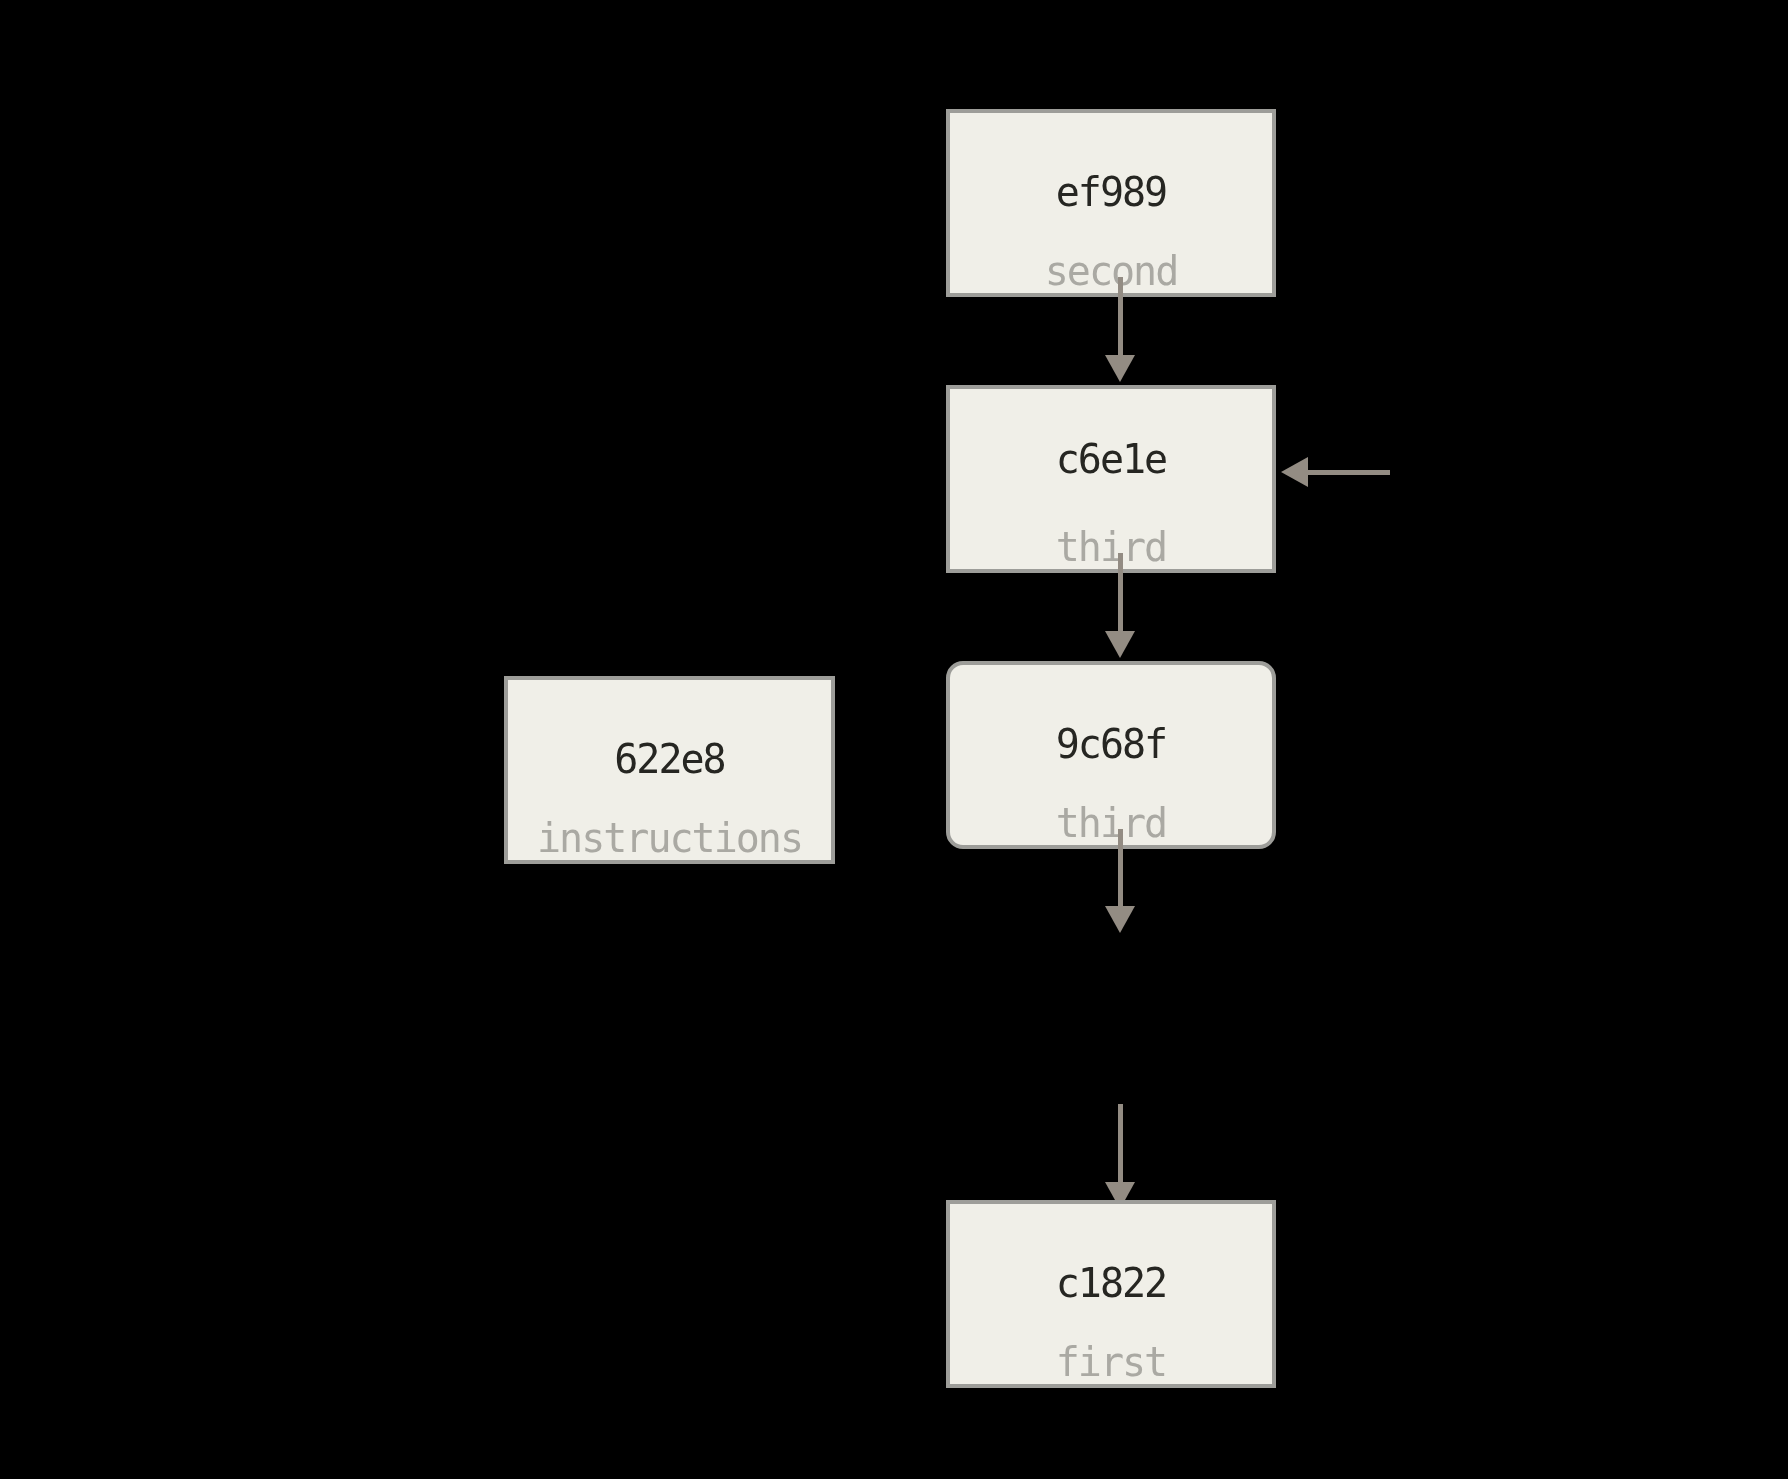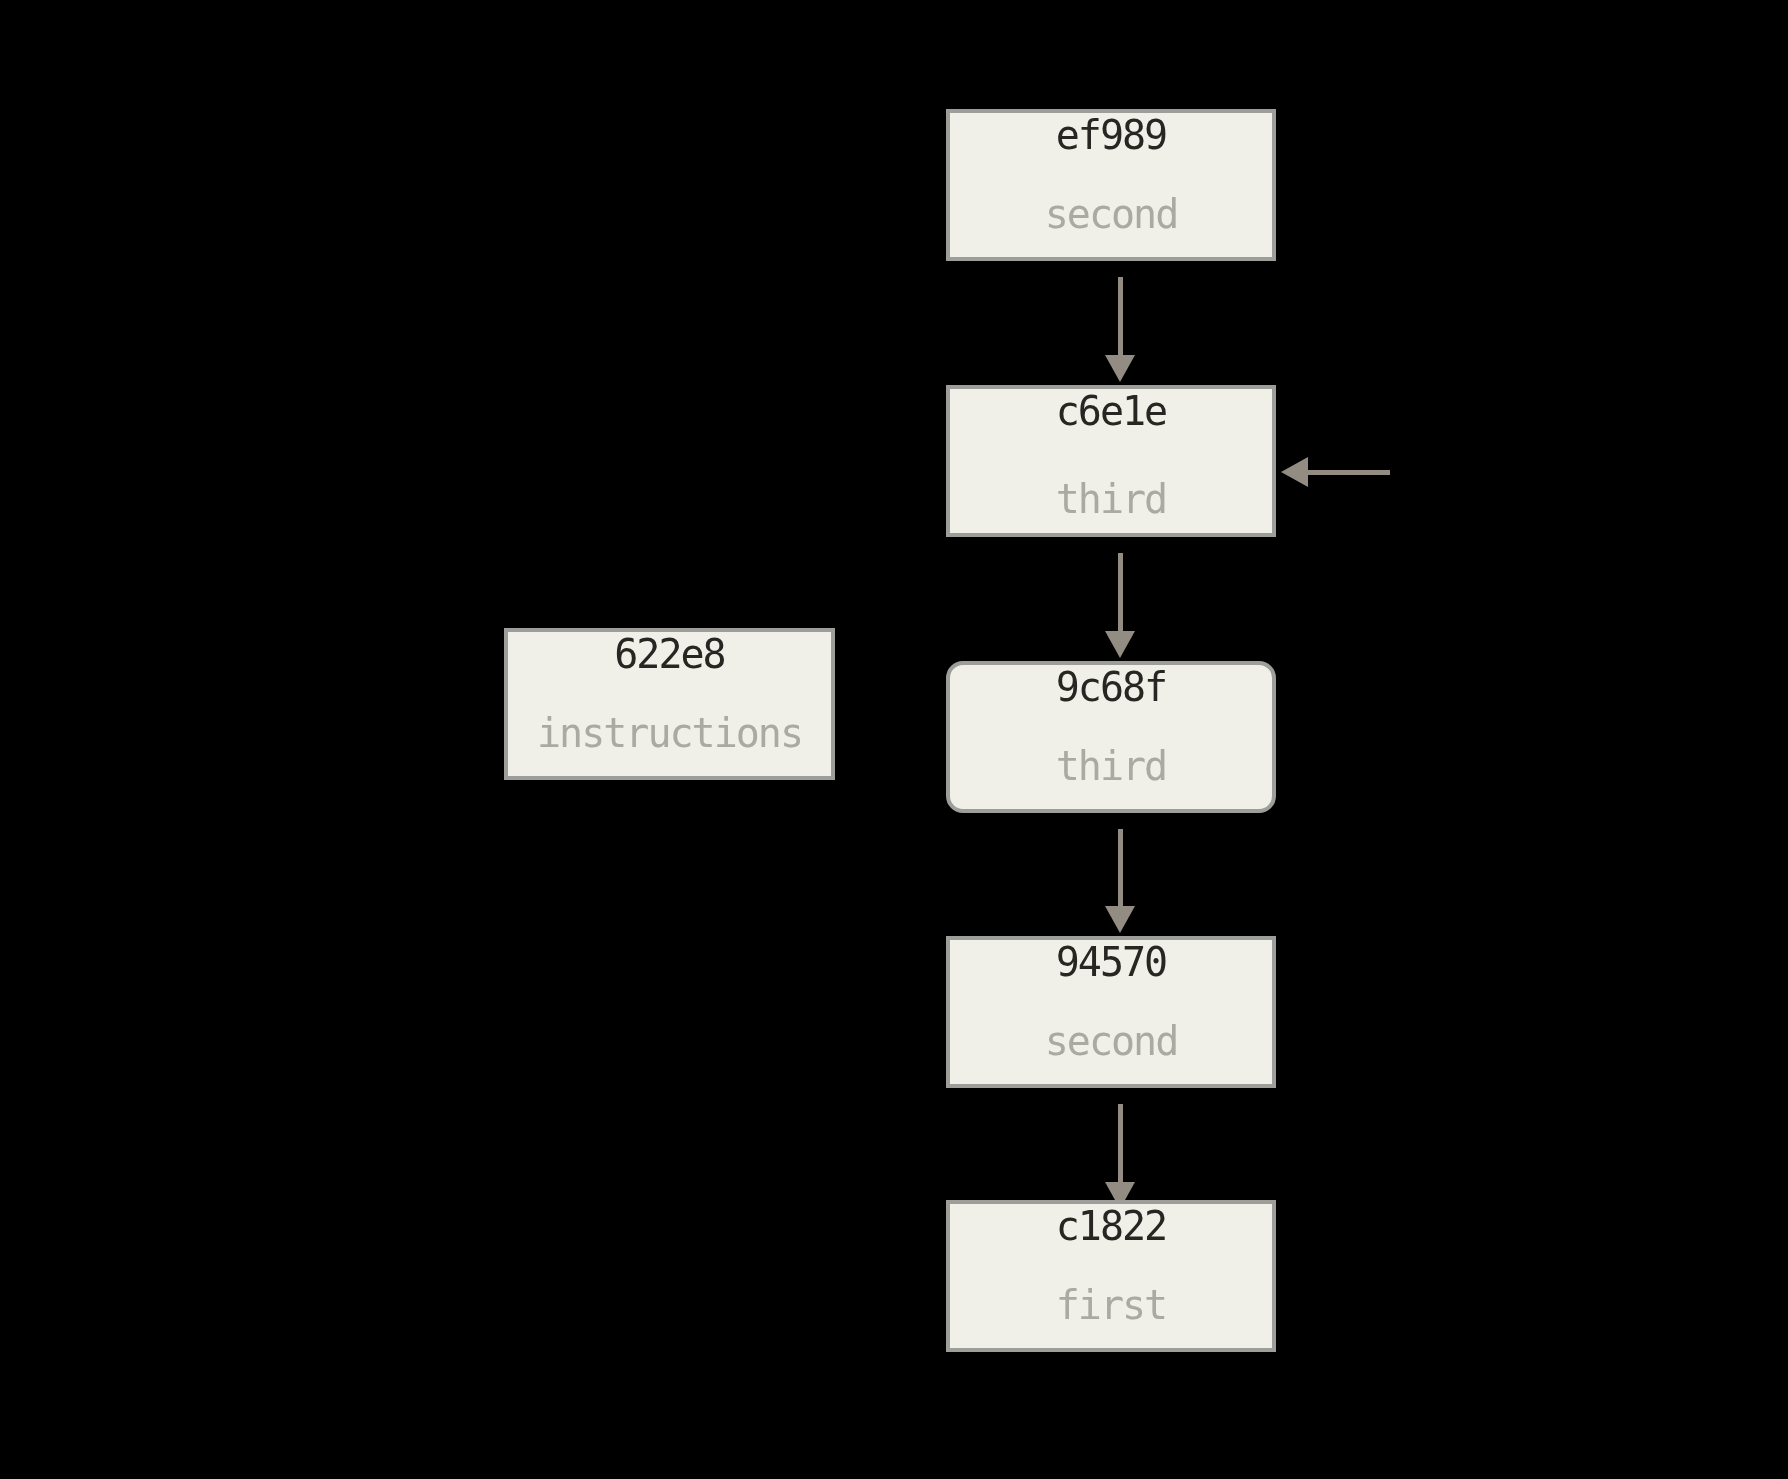"ef989" .node { height: 152px -> 188px; justify-content: flex-start -> flex-end }
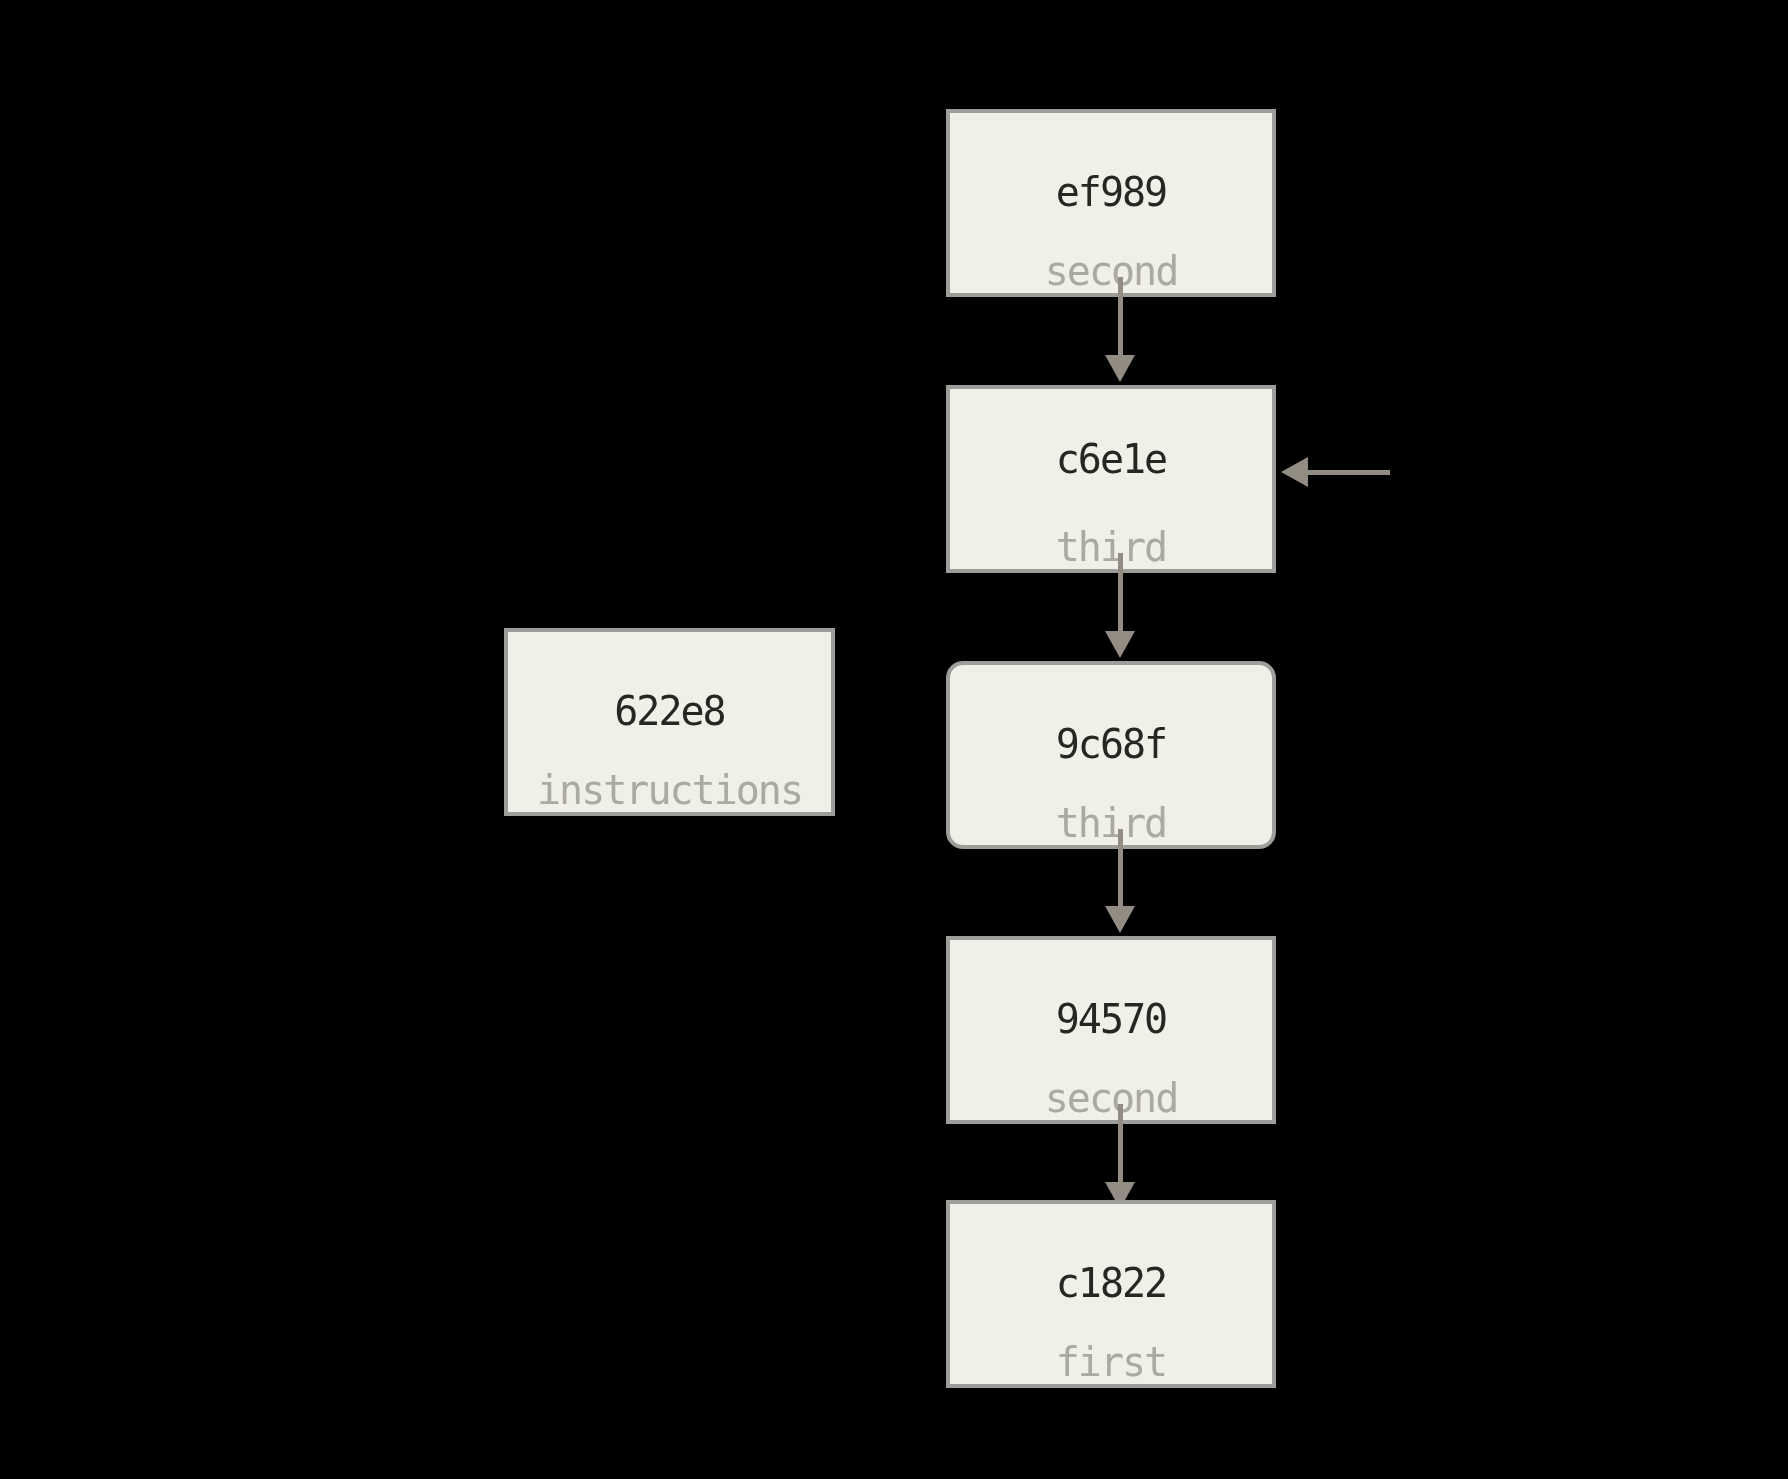"622e8" #side-box { top: 628px -> 676px }
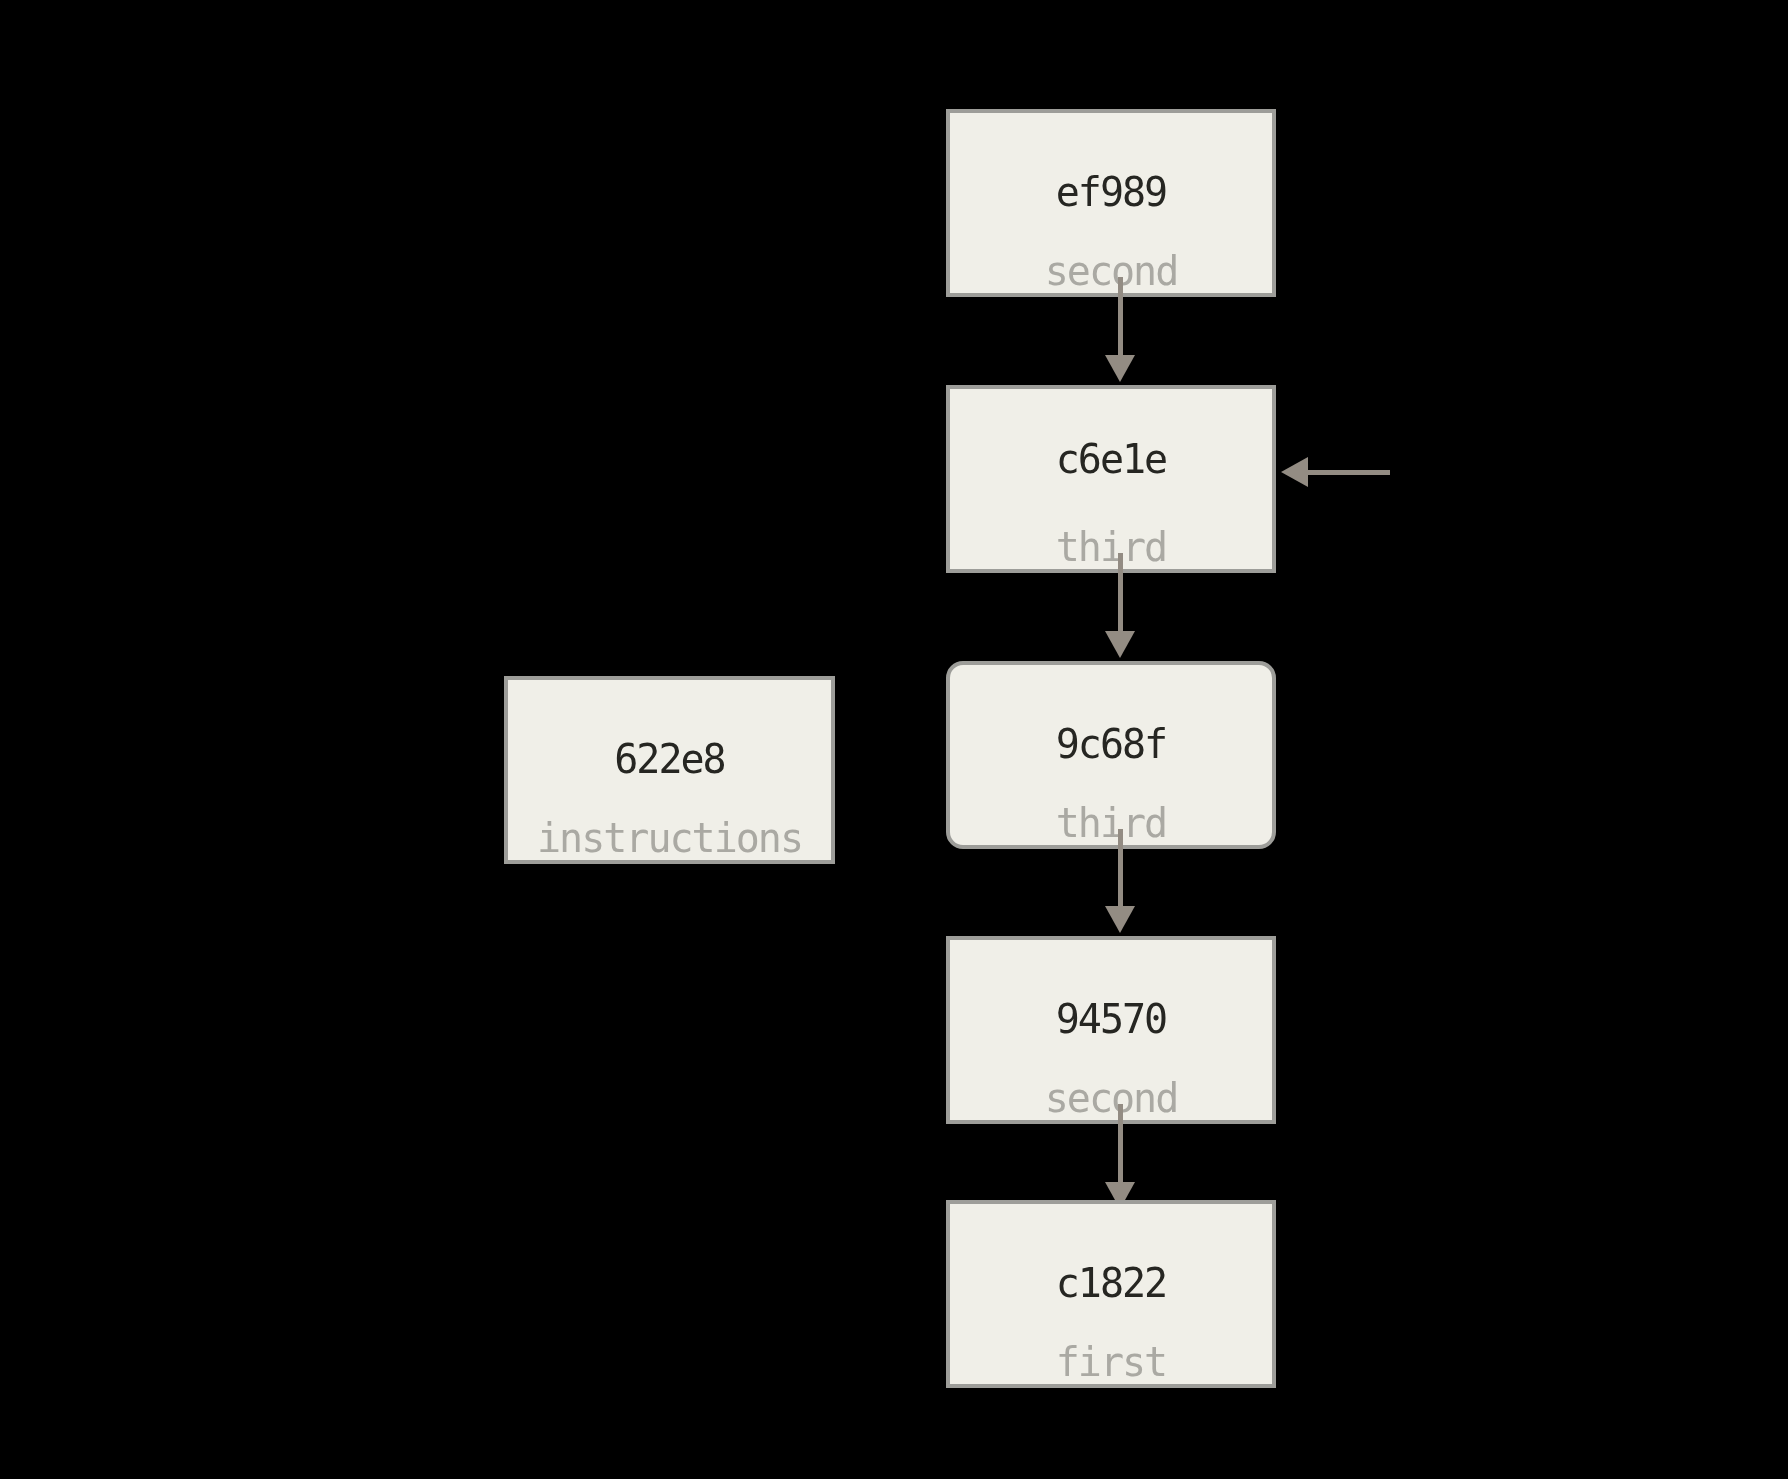"94570" div.node { html: <div> <span>94570</span> <span>second</span> </div> -> none }
